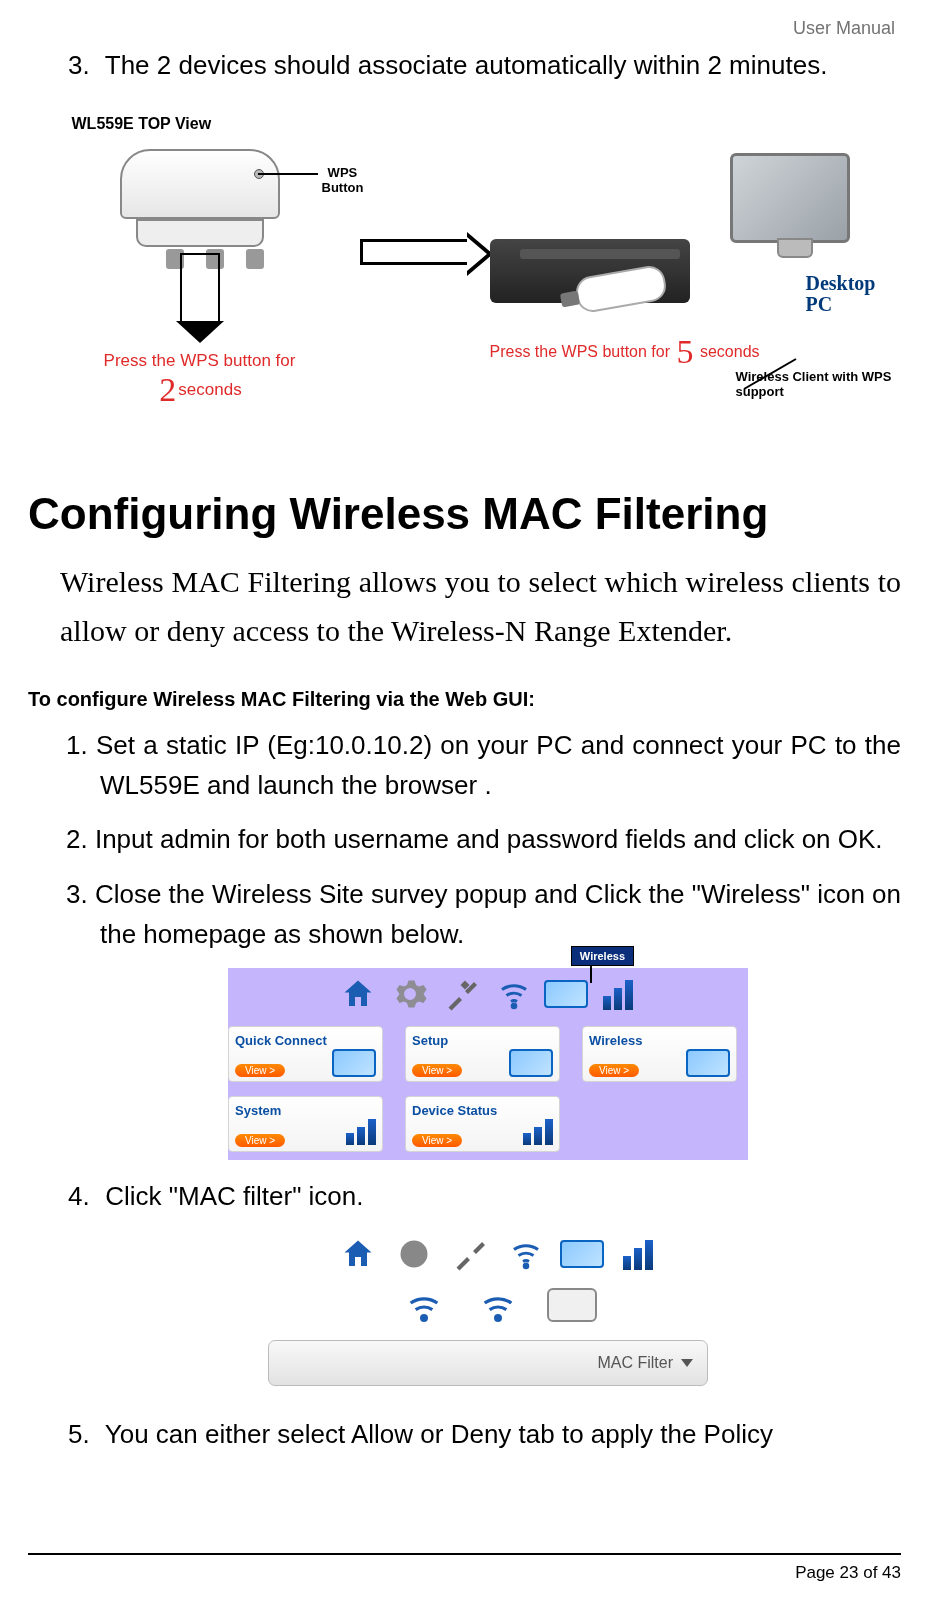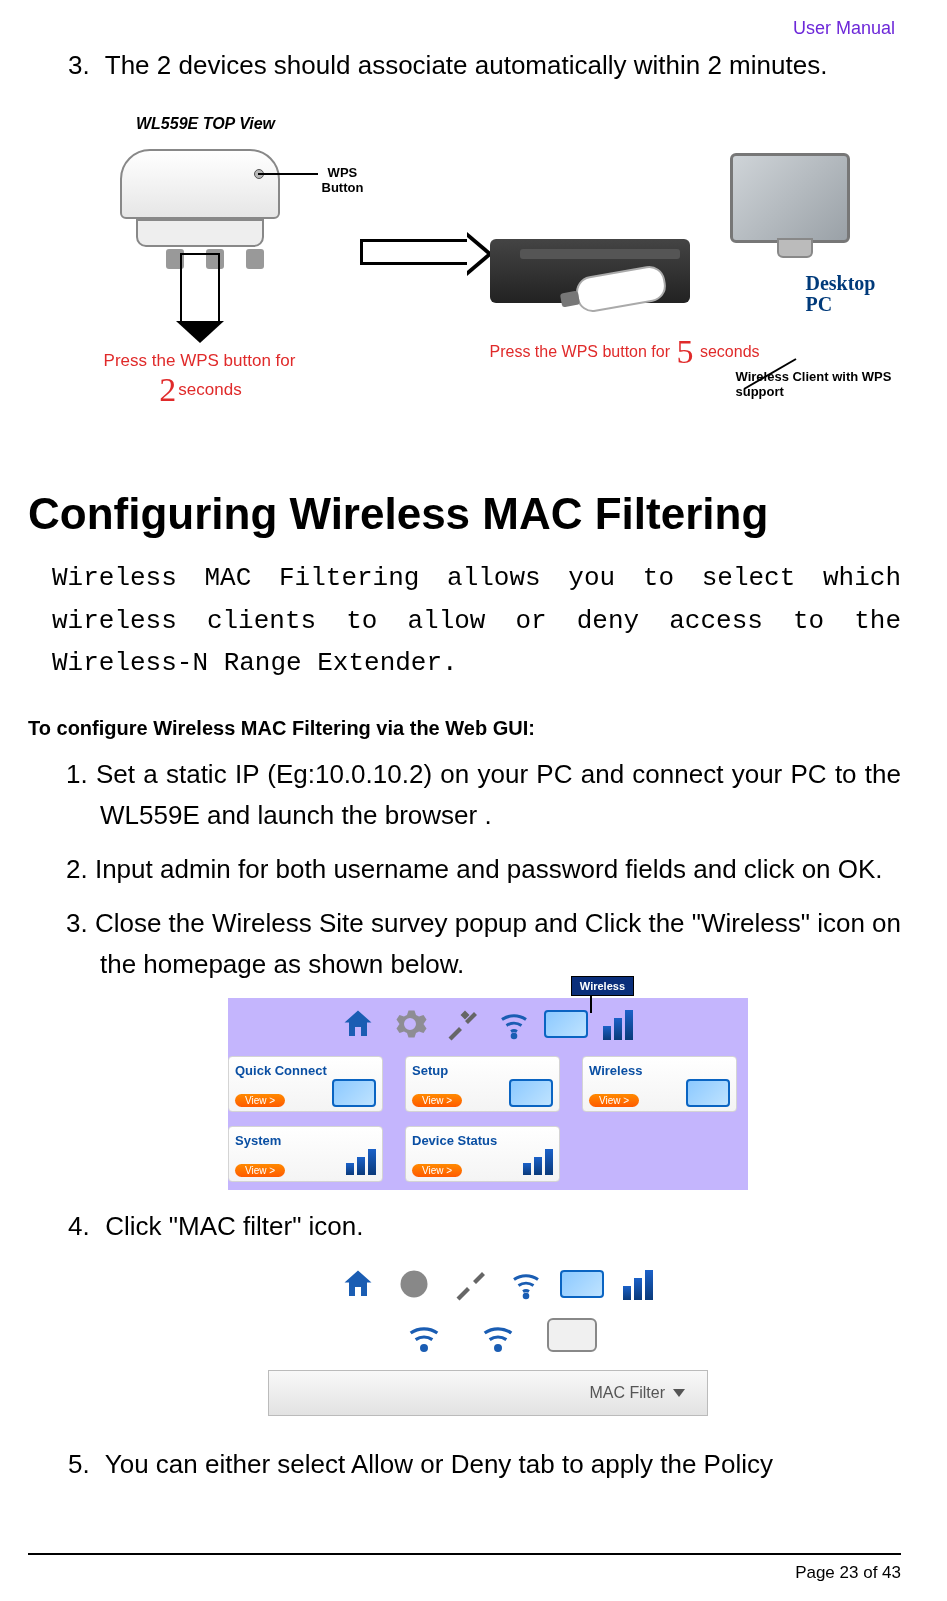"User Manual" .header-right { color: #6d28d9 -> #737373 }
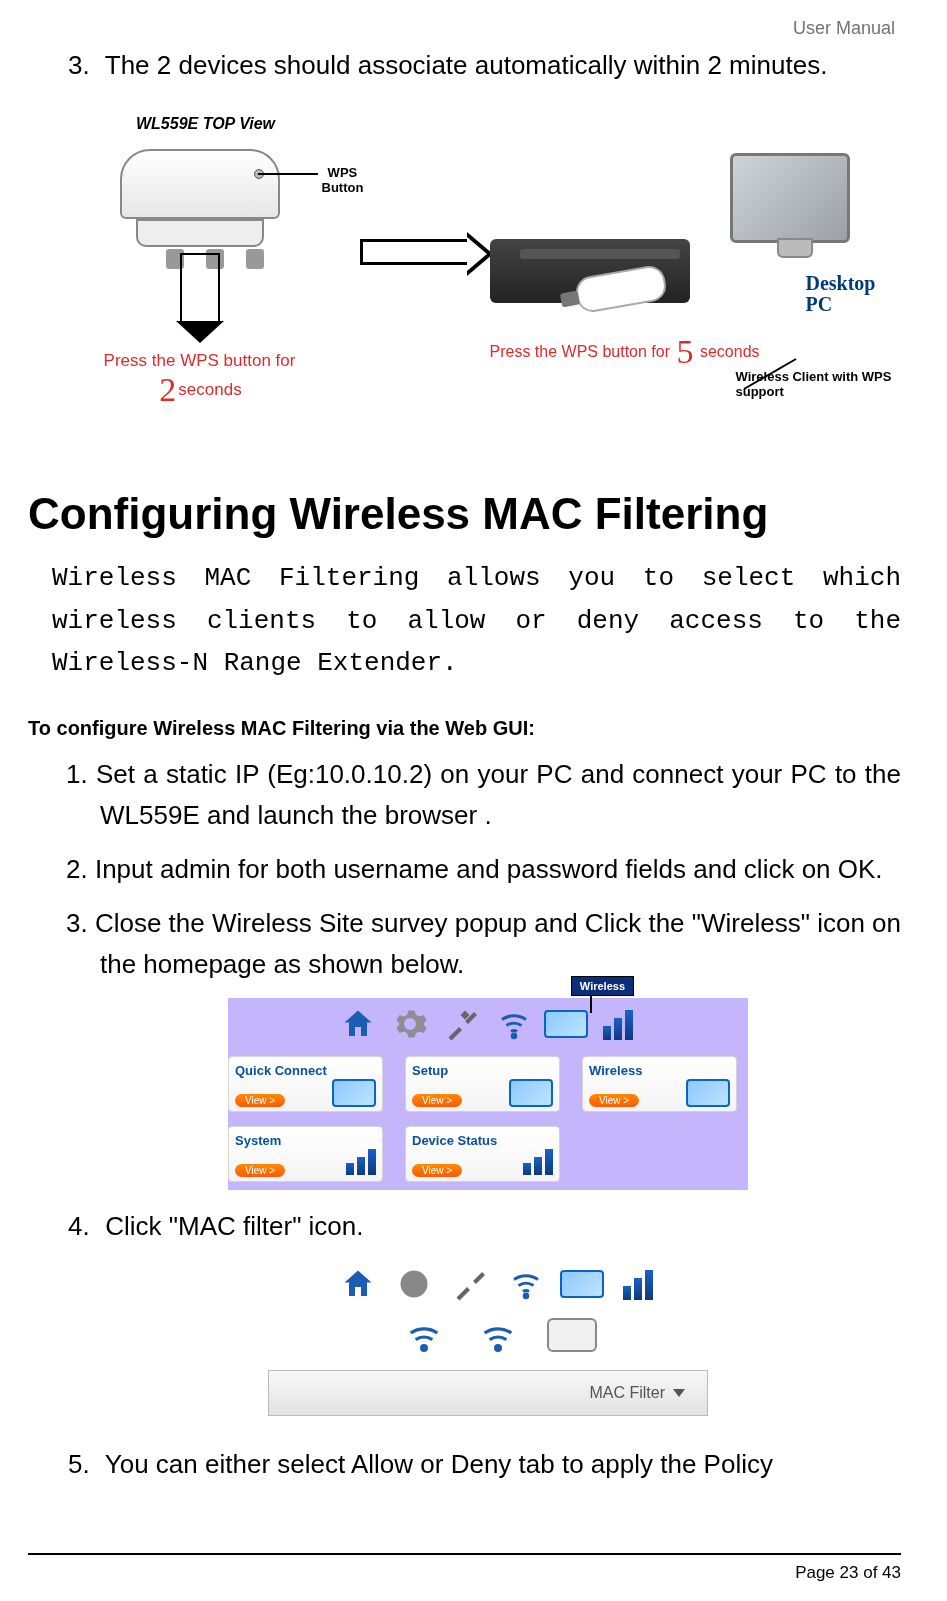"WL559E TOP View" .dev-left-title { font-style: italic -> none; text-align: center -> left }
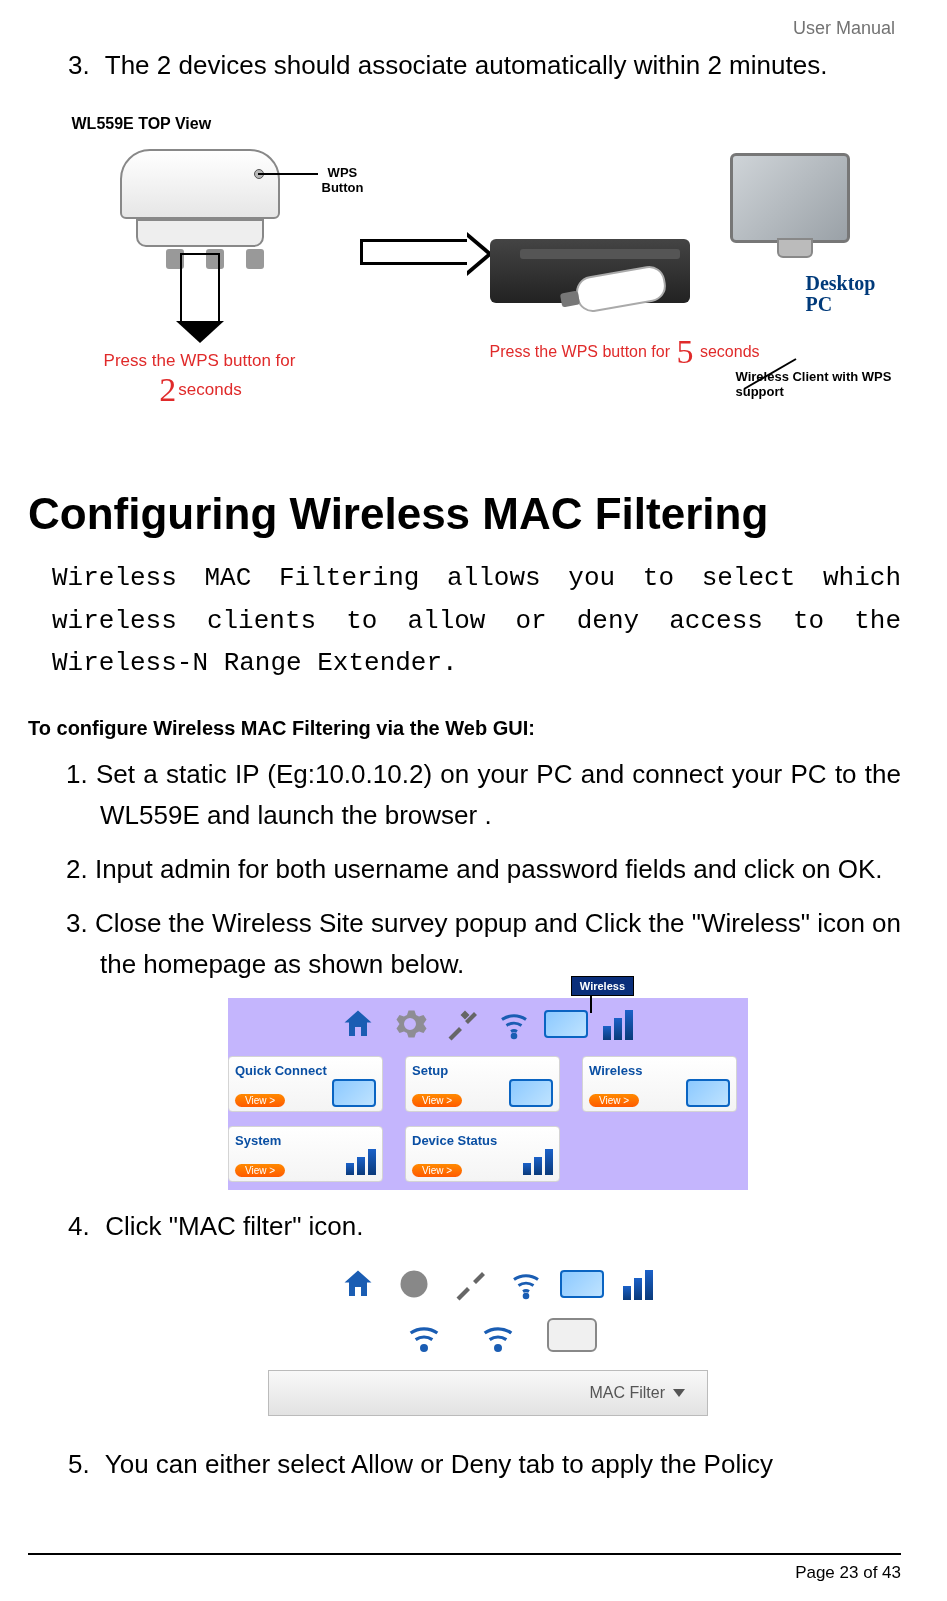"Wireless MAC Filtering allows you" .para { font-family: Liberation Mono, monospace -> Liberation Serif, serif; font-size: 26px -> 30px; margin: 18px 0 0 24px -> 18px 0 0 32px }
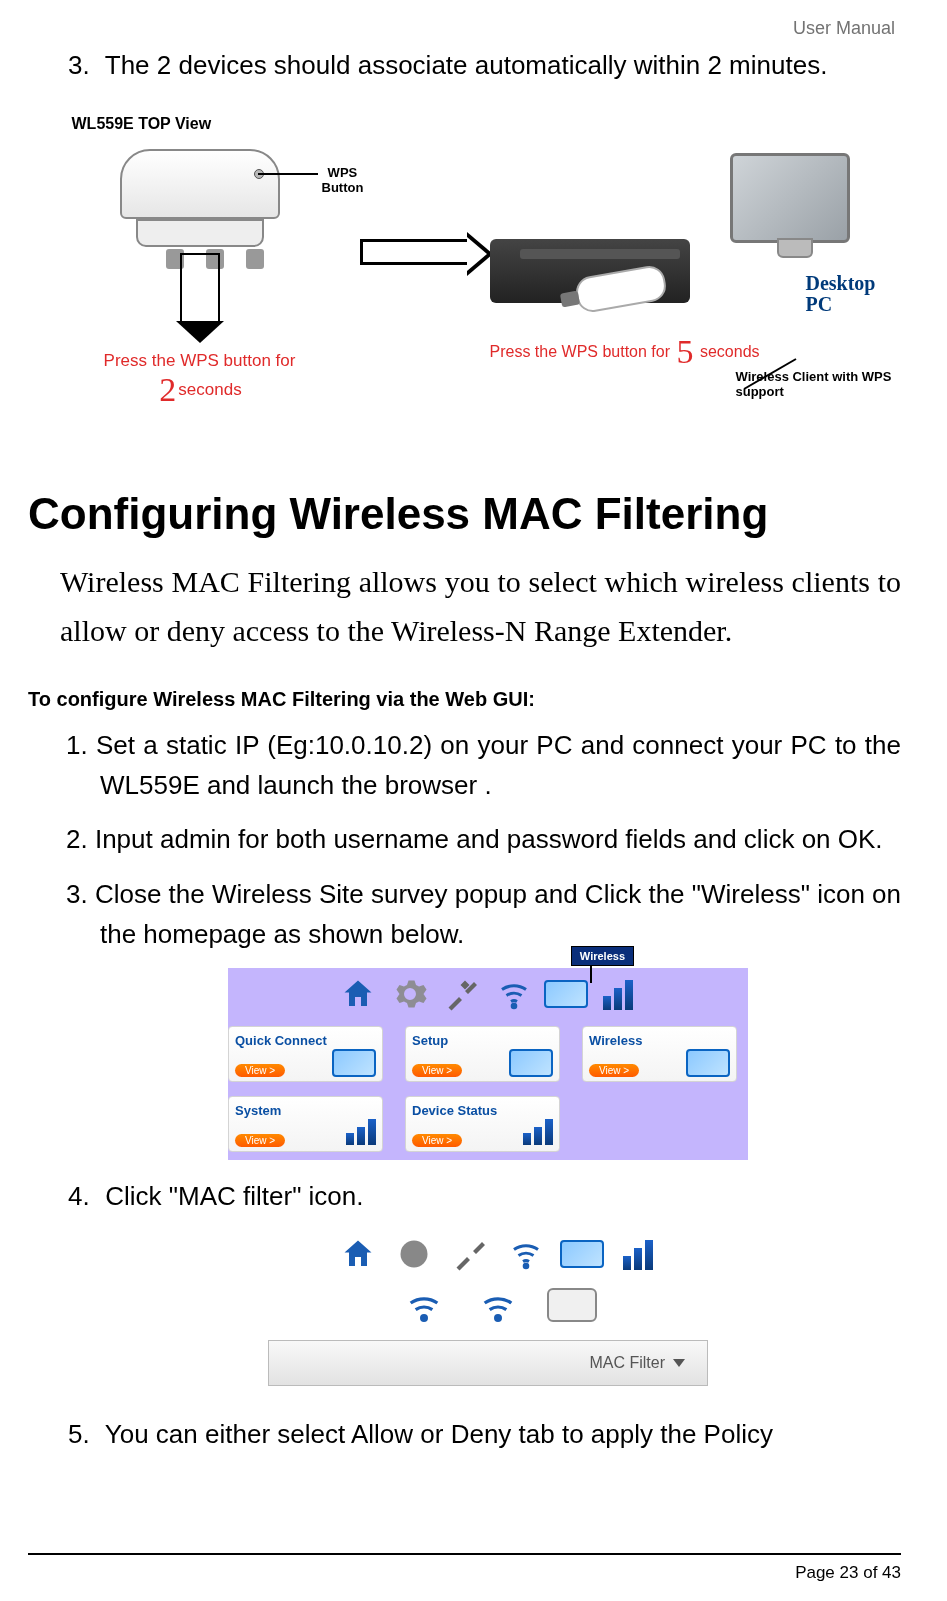"MAC Filter" .dropdown-box { border-radius: 0 -> 7px; padding-right: 22px -> 14px }
